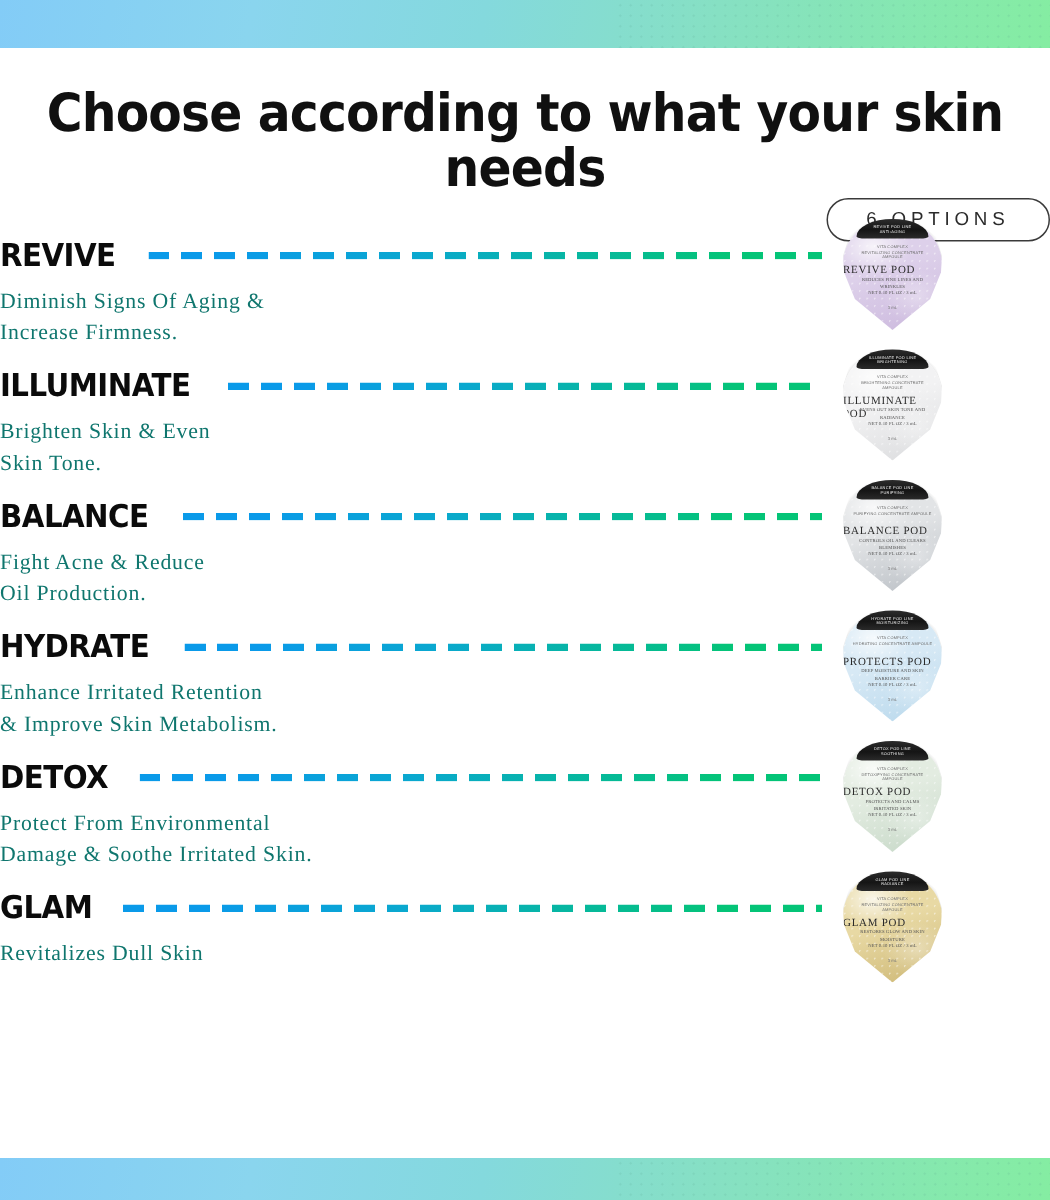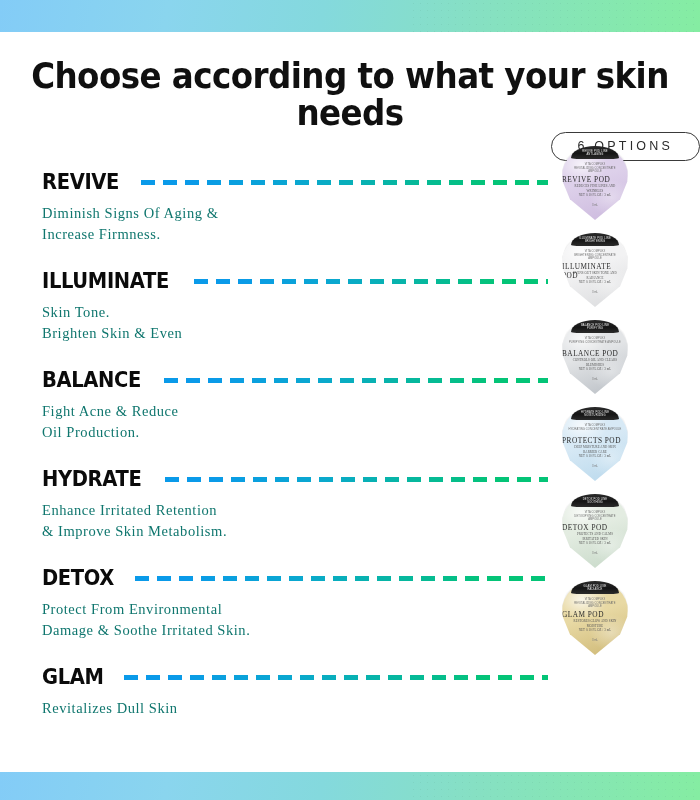"REVIVE" .row { margin-top: 12px -> none; padding-left: 42px -> none }
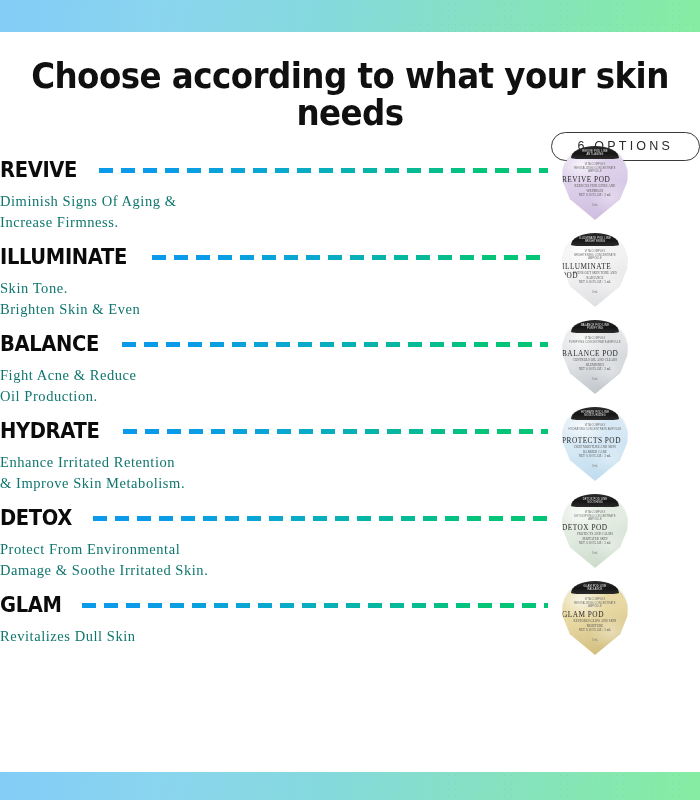"Skin Tone." span { order: before "Brighten Skin & Even" -> after "Brighten Skin & Even" }
